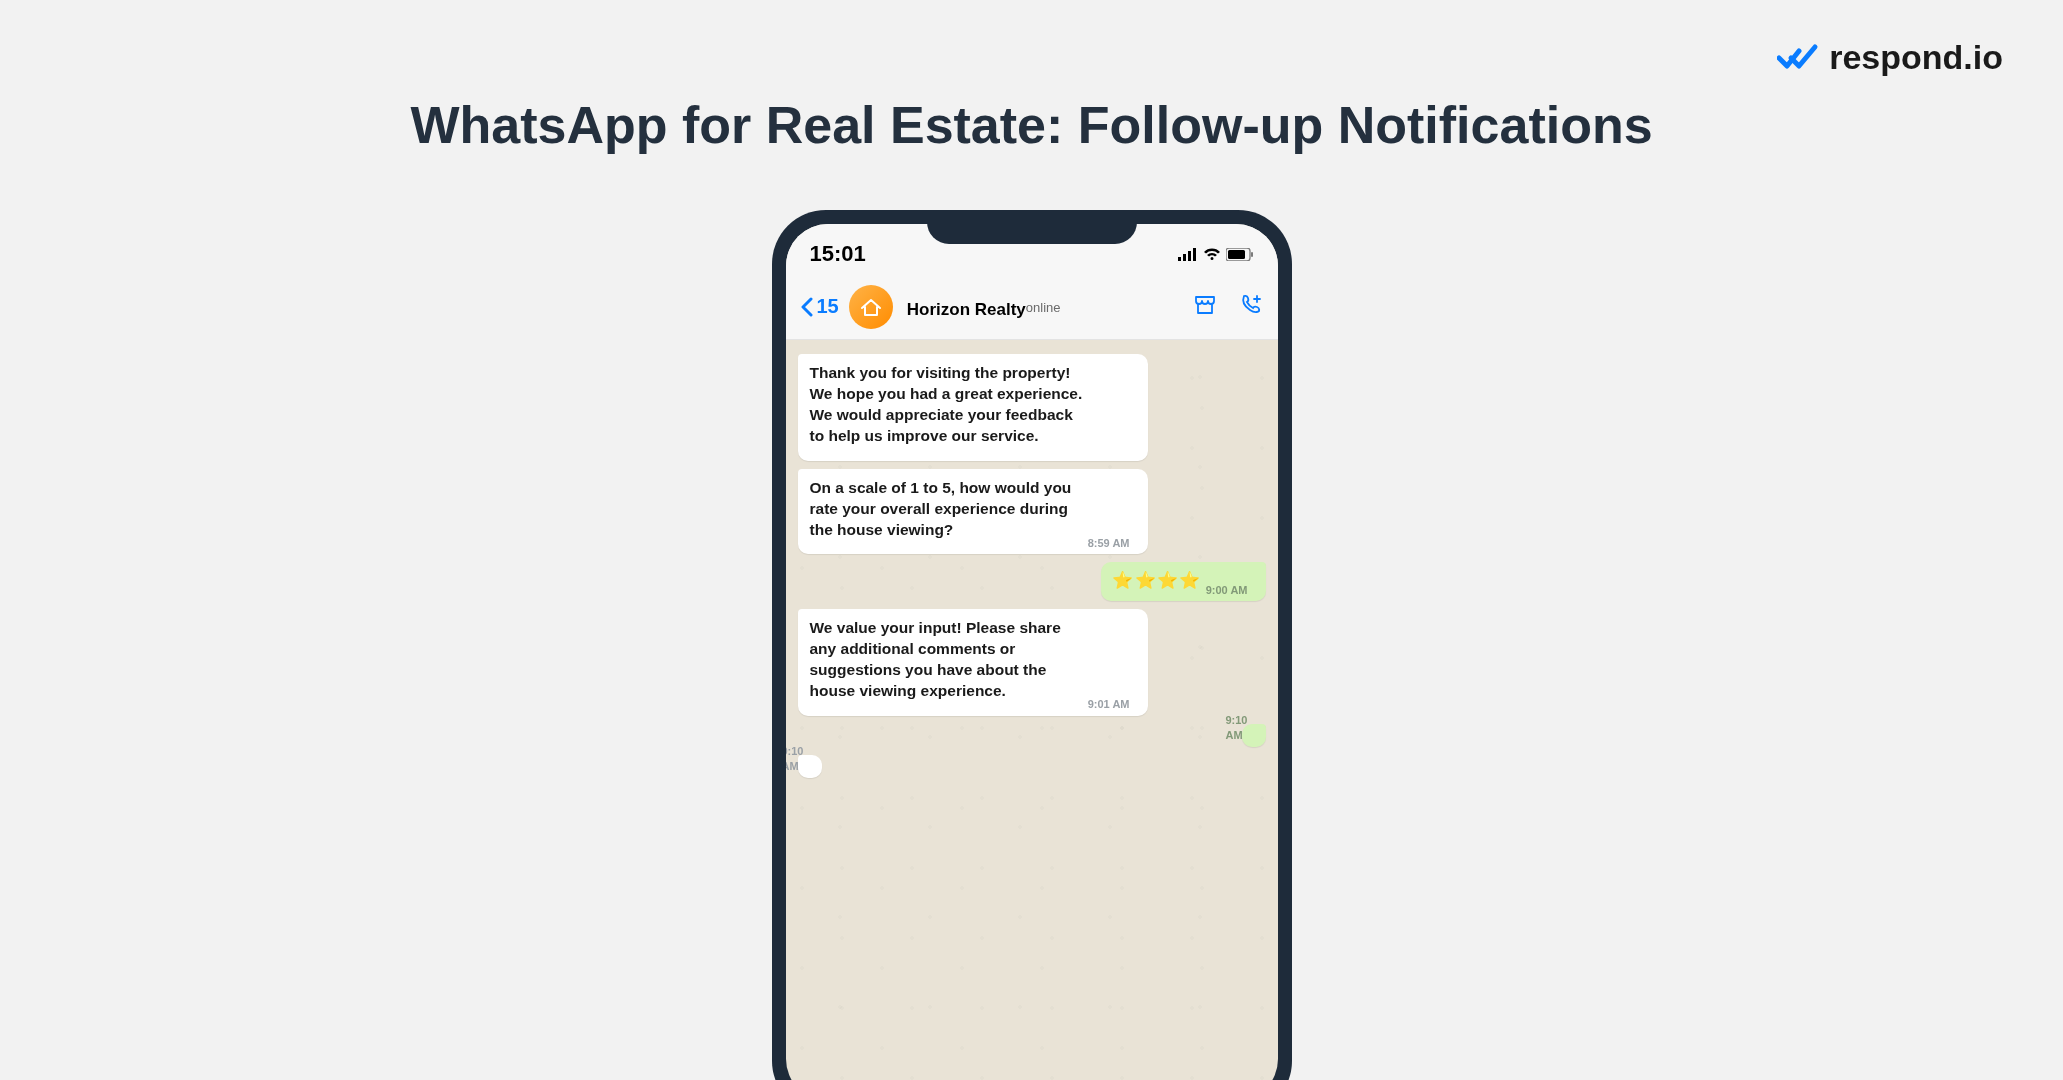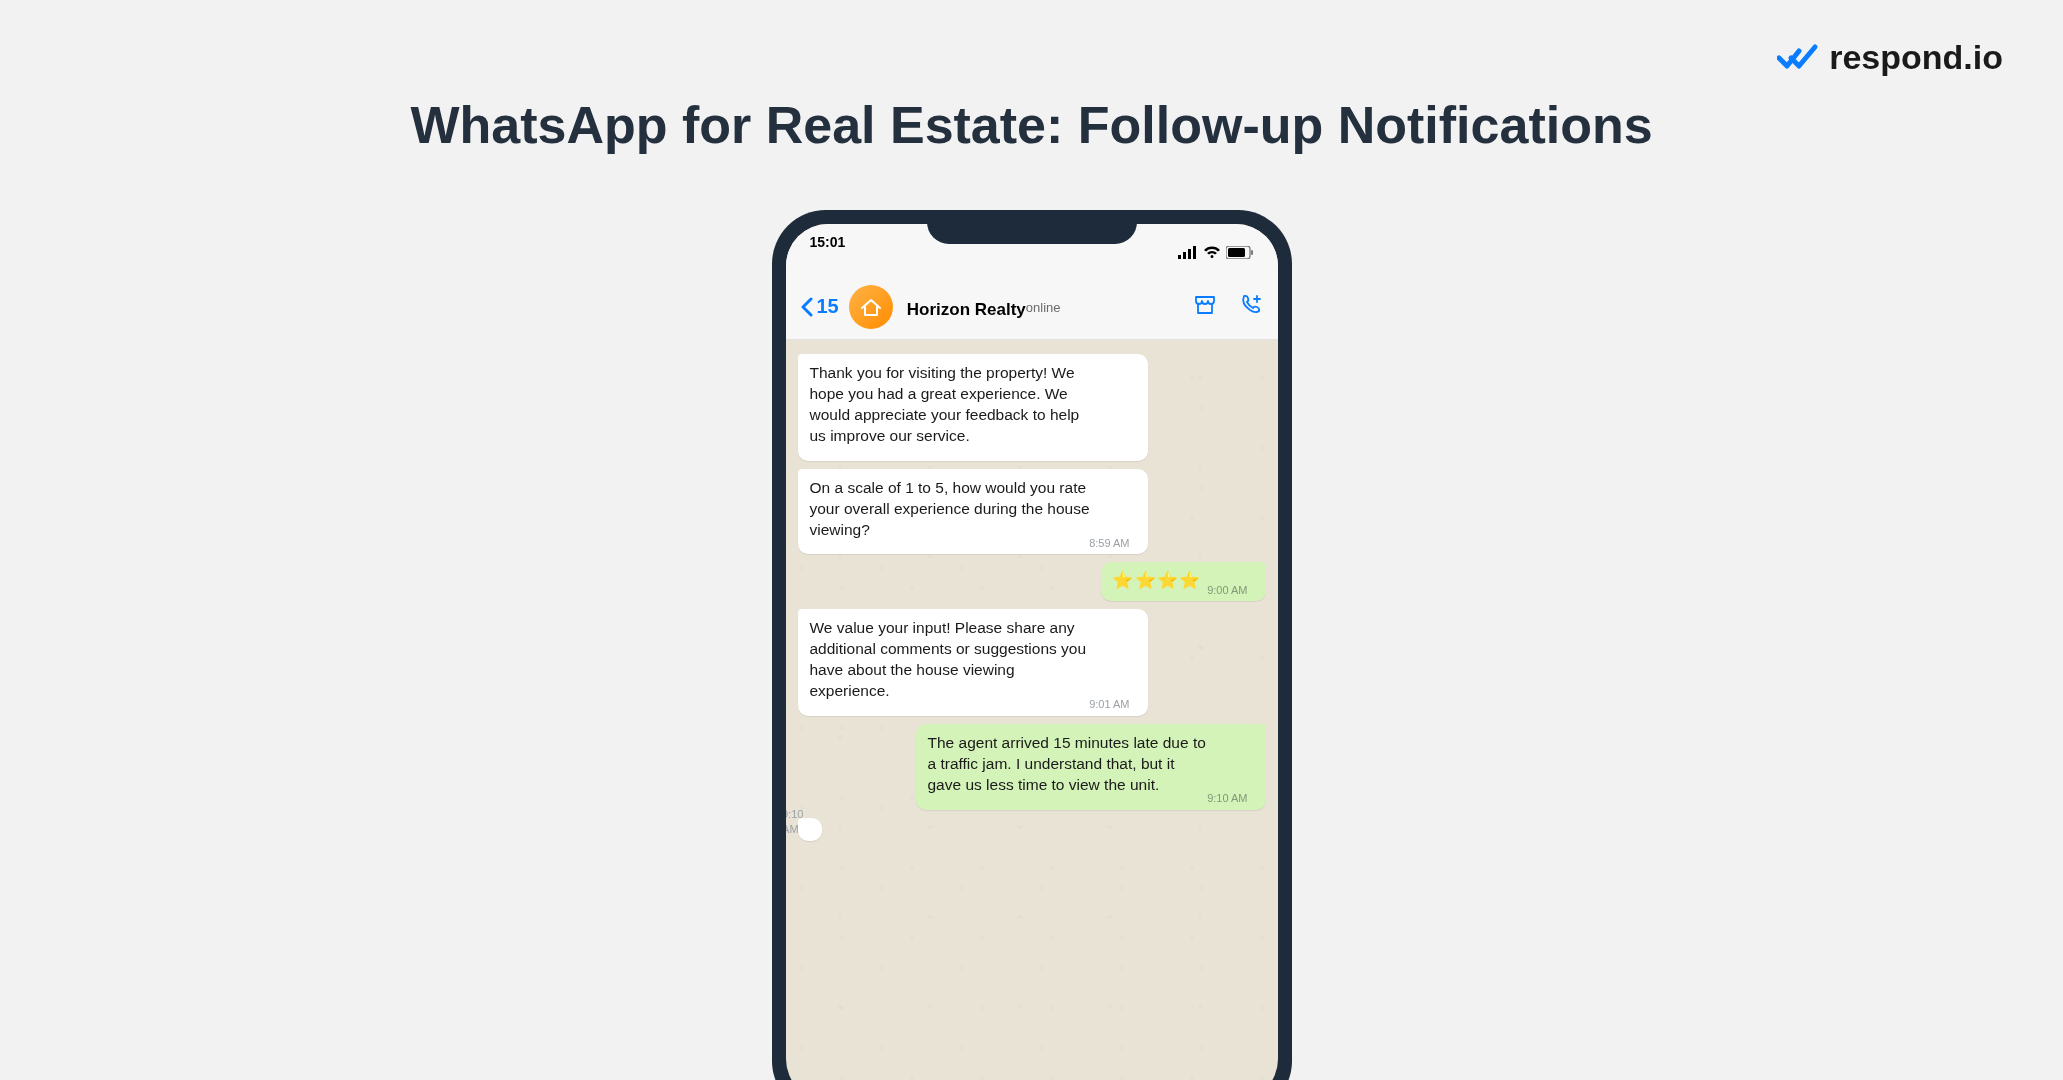"15:01" .status-bar { align-items: none -> center; font-size: 14px -> 22px }
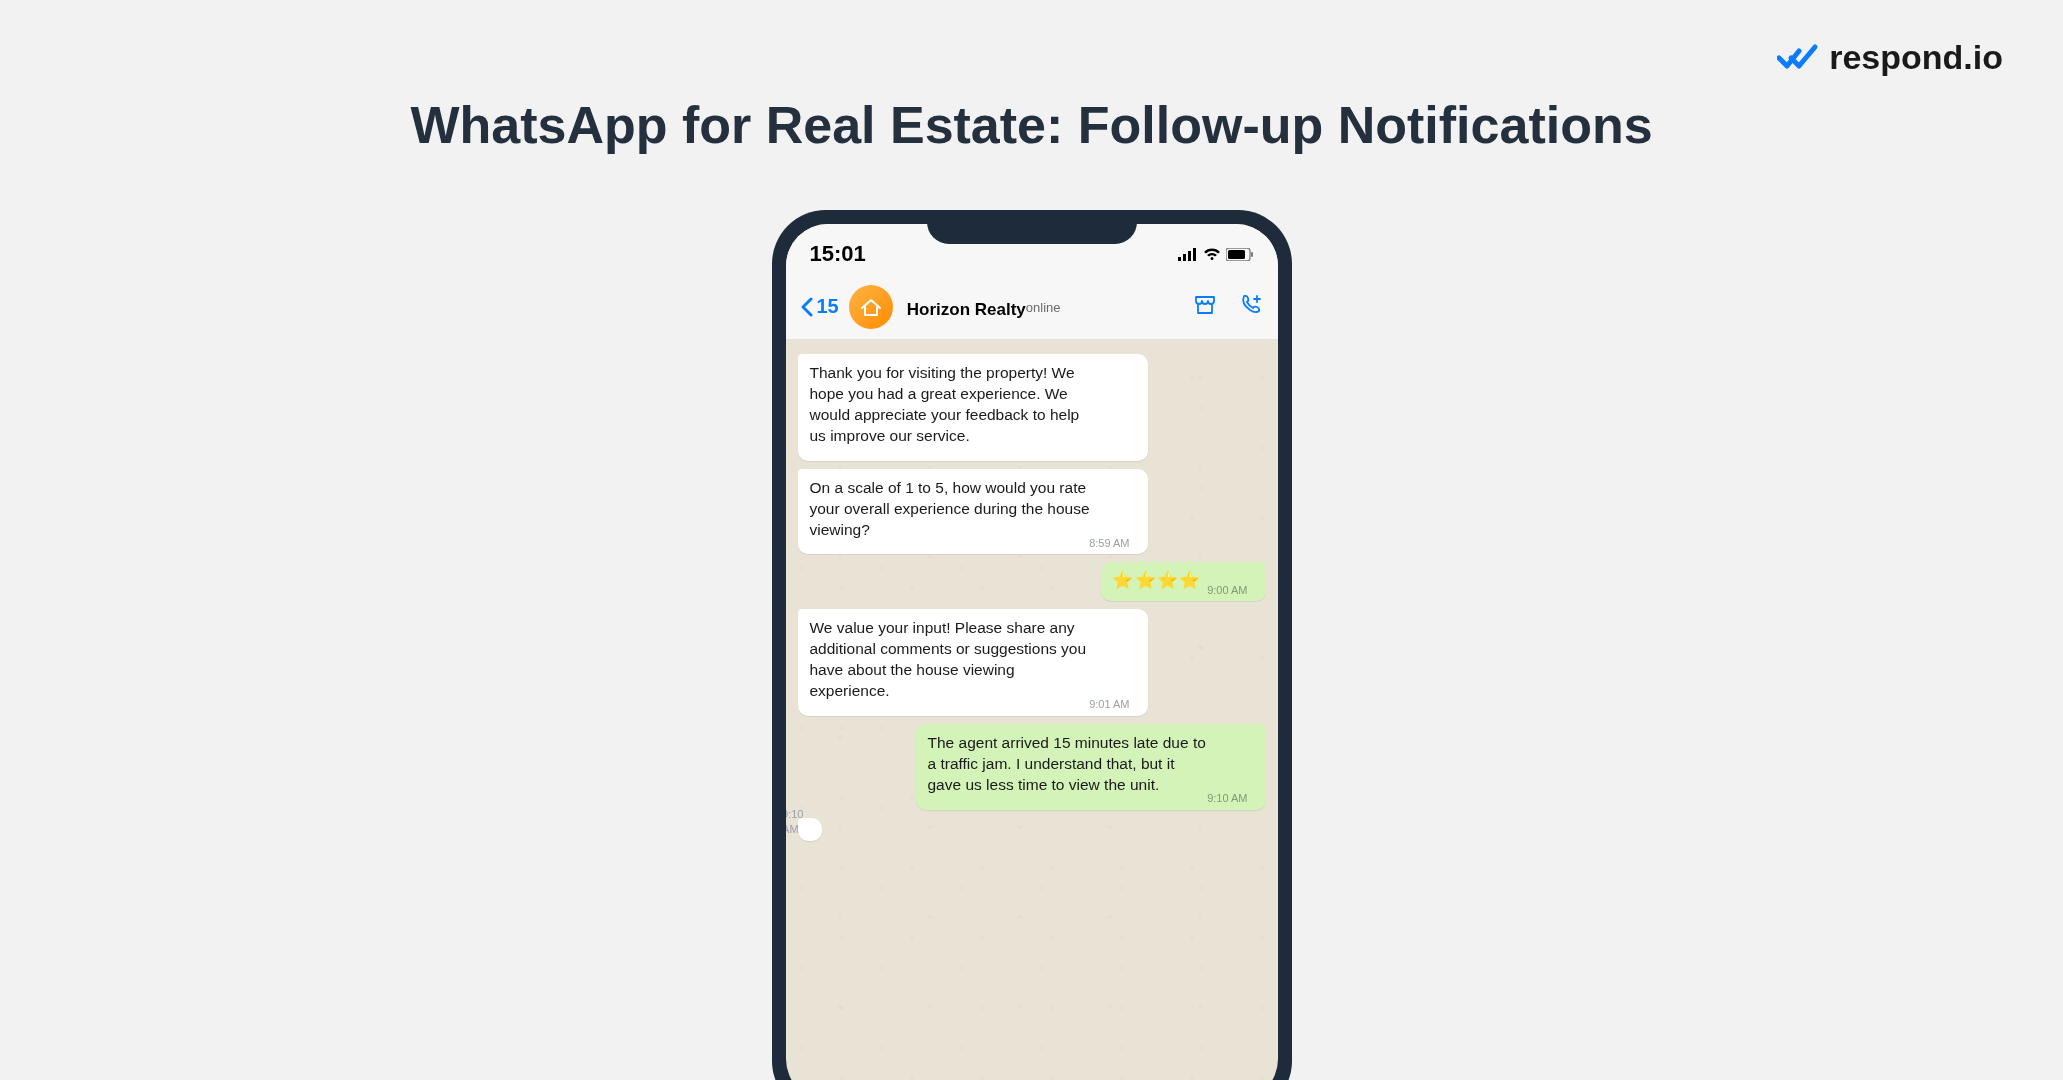"Thank you for visiting the" .msg { font-weight: none -> bold }
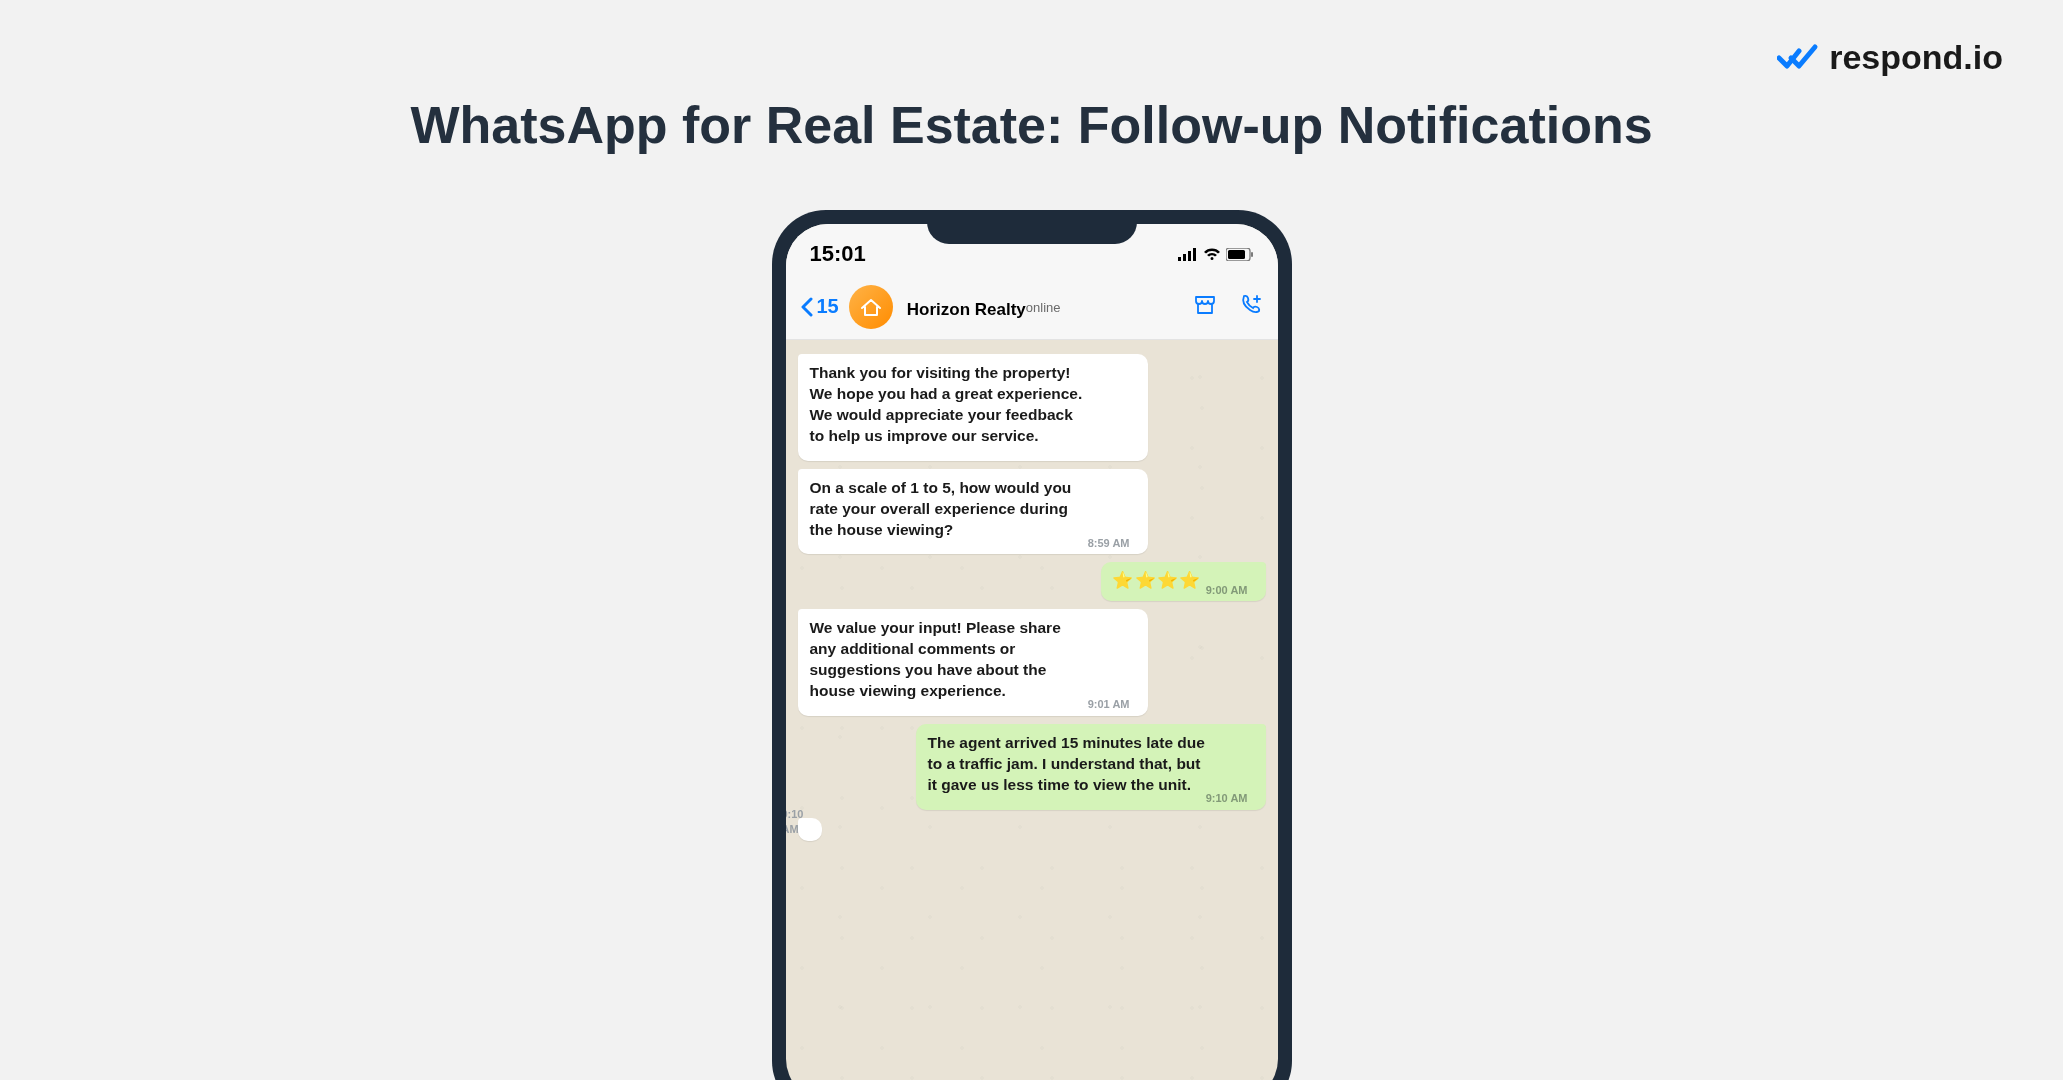"The agent arrived 15 minutes" span.msg-text { html: <span>The agent arrived 15 minutes late due to a traffic jam. I understand that, but it gave us less time to view the unit.</span> -> none }
